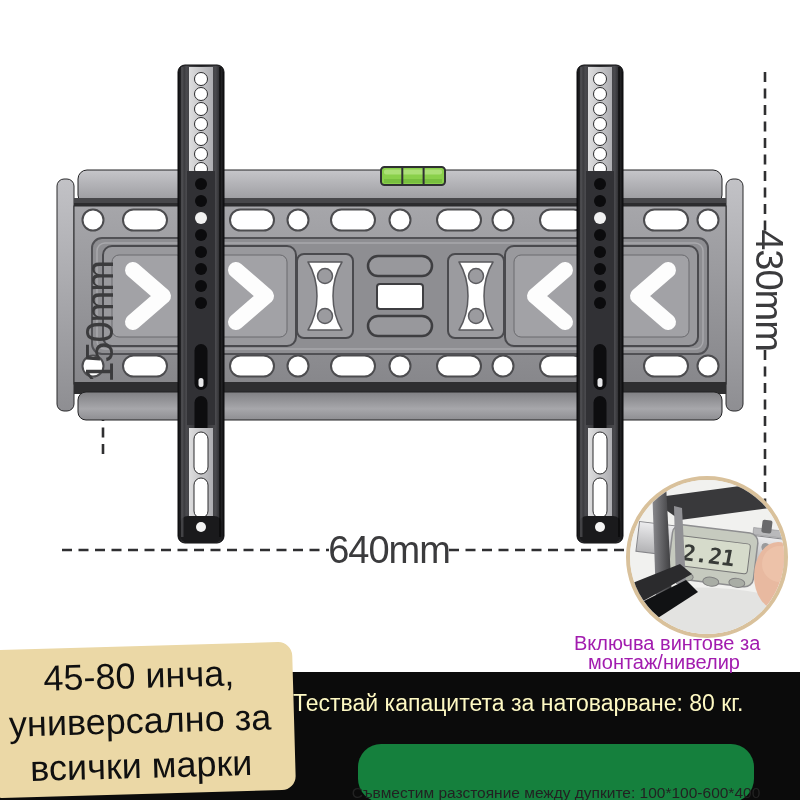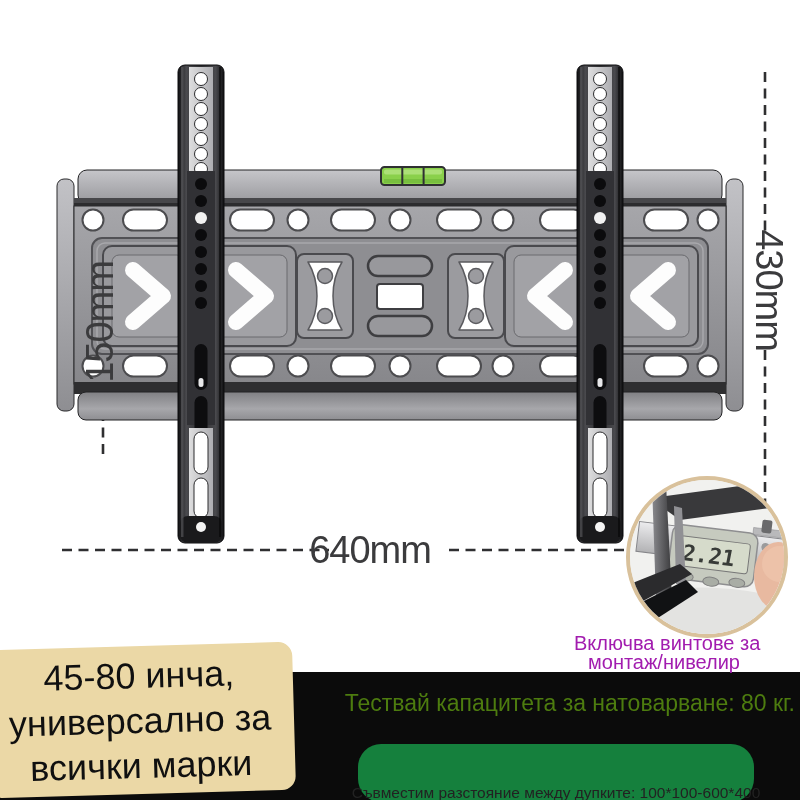"640mm" div.dim-label { left: 370px -> 389px }
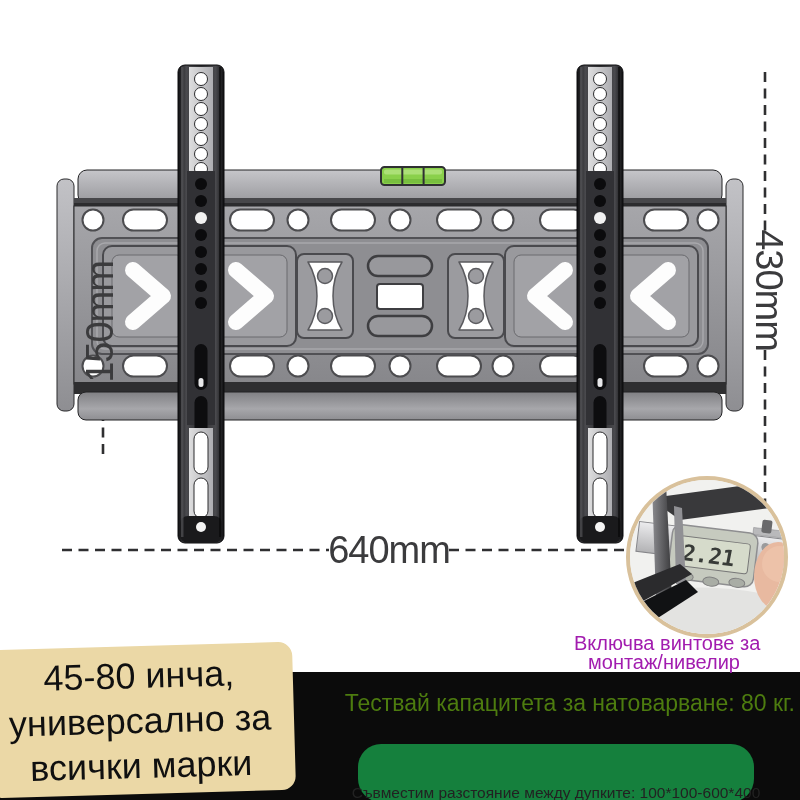"Тествай капацитета за натоварване: 80" .capacity-text { color: #4d7c0f -> #fef9c3; left: 305px -> 293px; text-align: right -> left }
